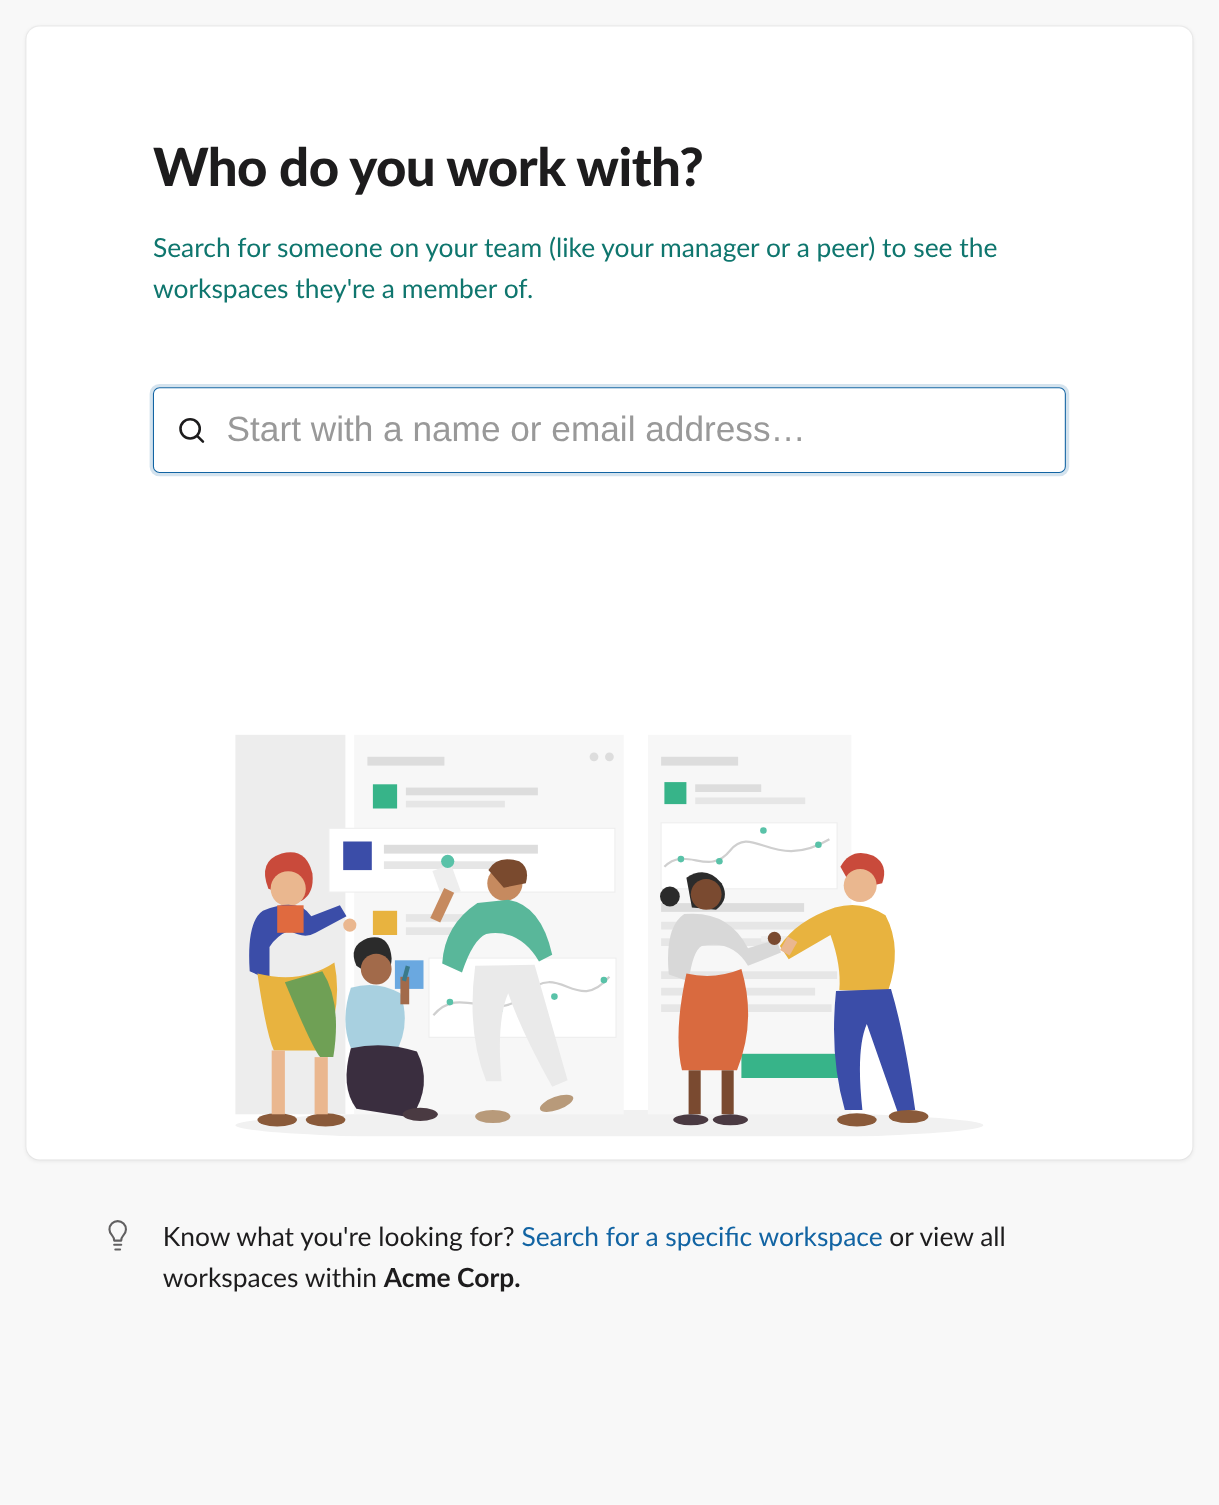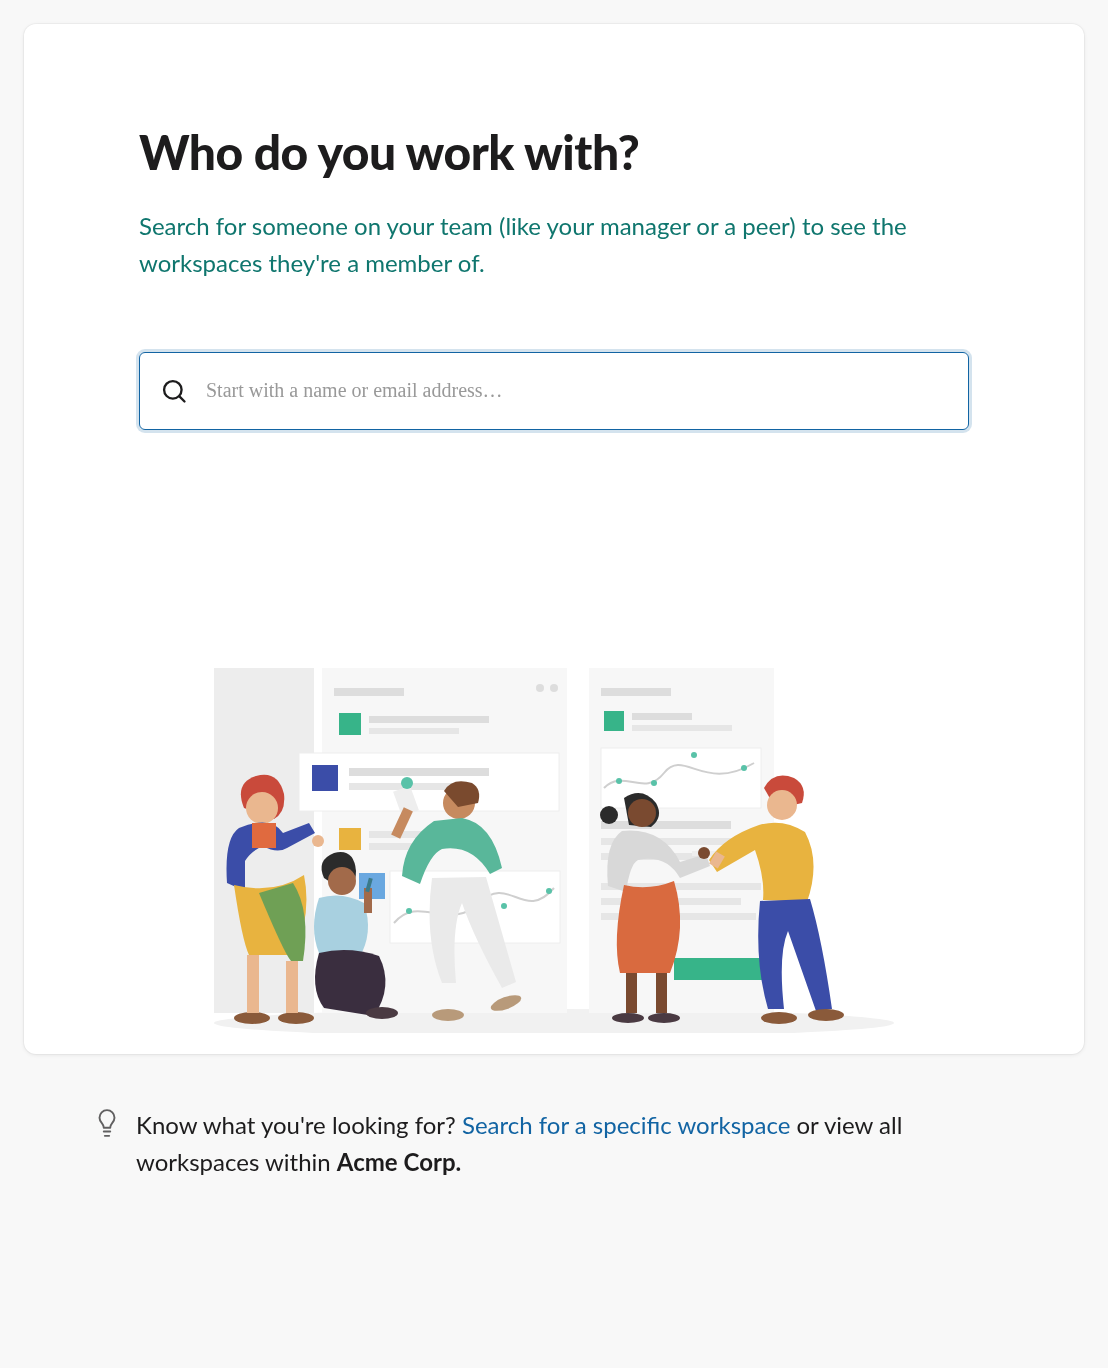"Start with a name or" .search-input { font-family: Liberation Serif, serif -> none; font-size: 20px -> 32px }
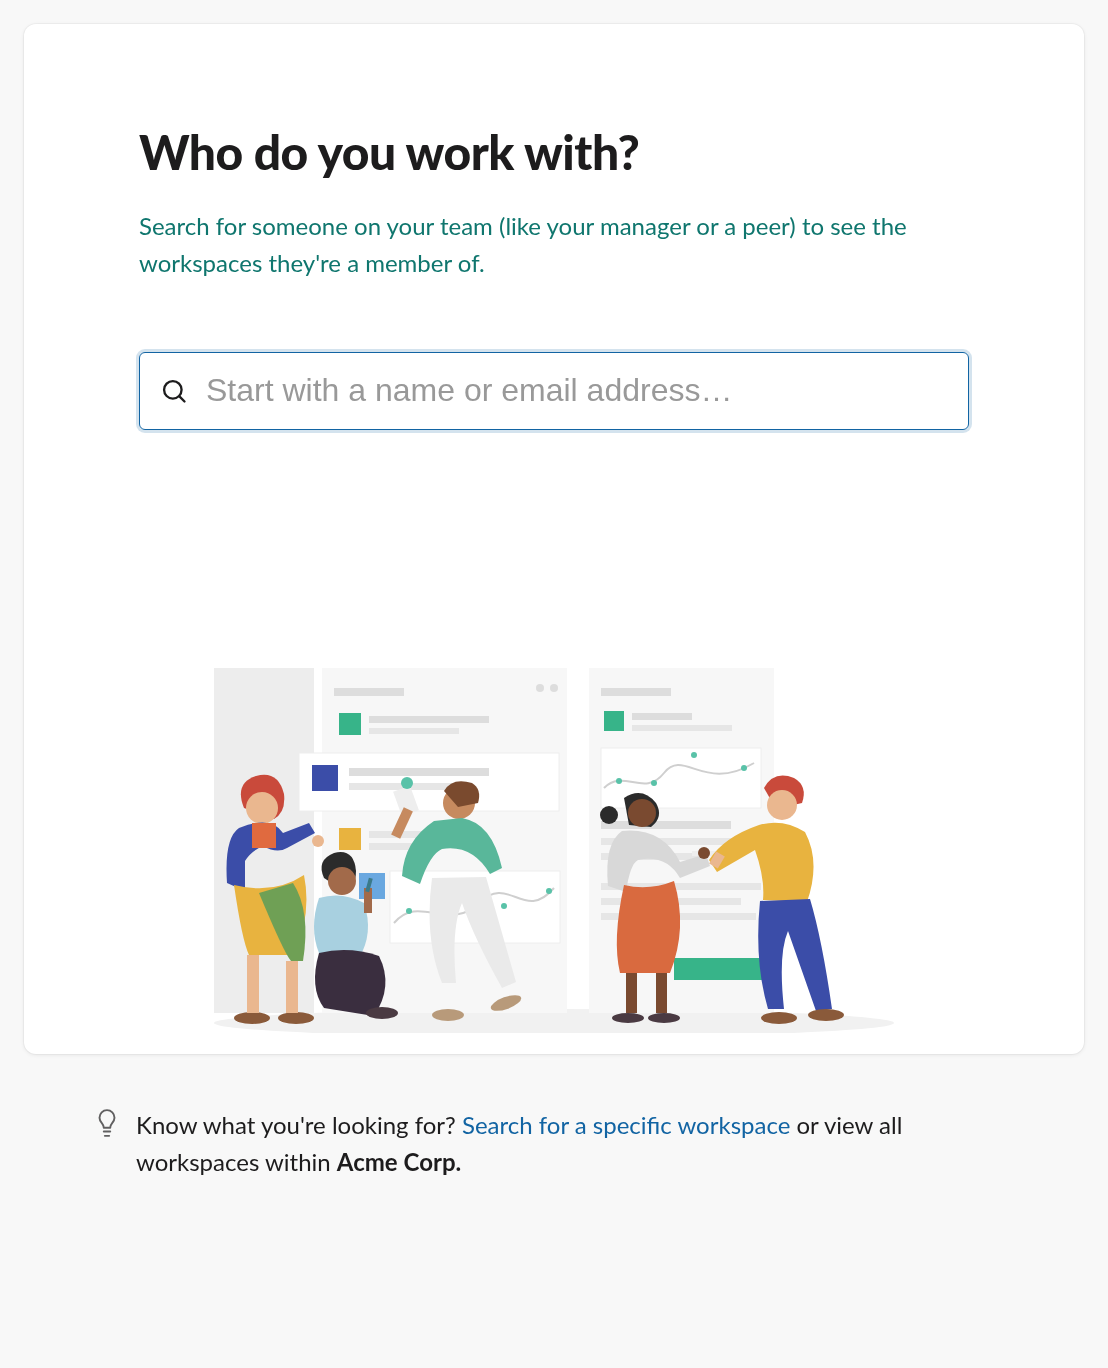"Know what you're looking for?" .tip-row { gap: 16px -> 28px }
